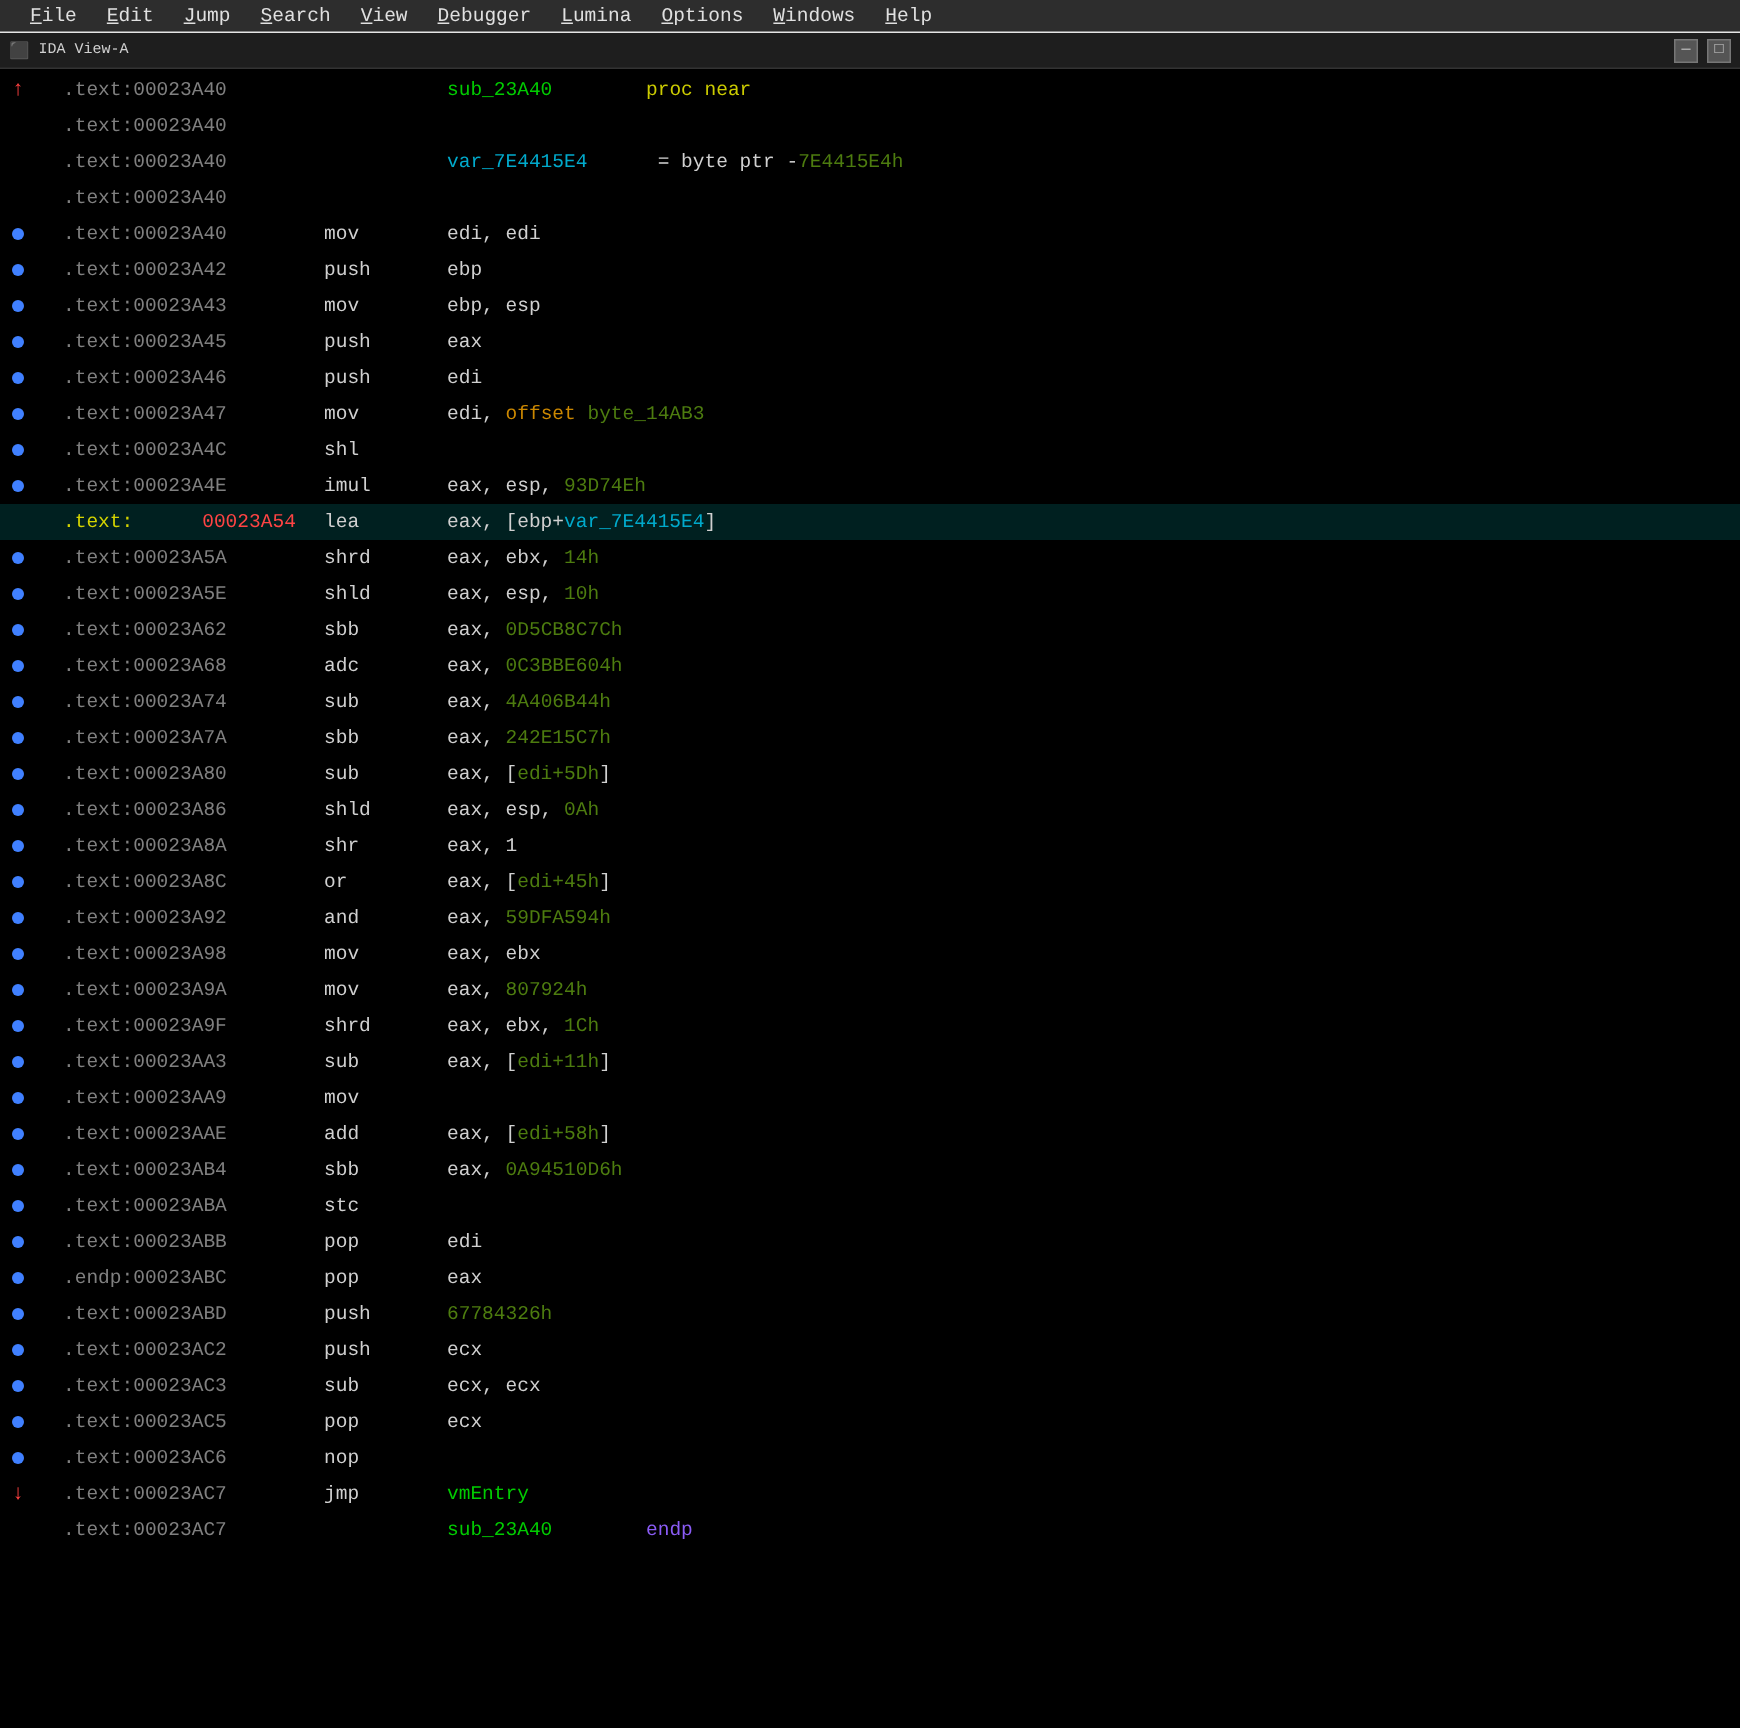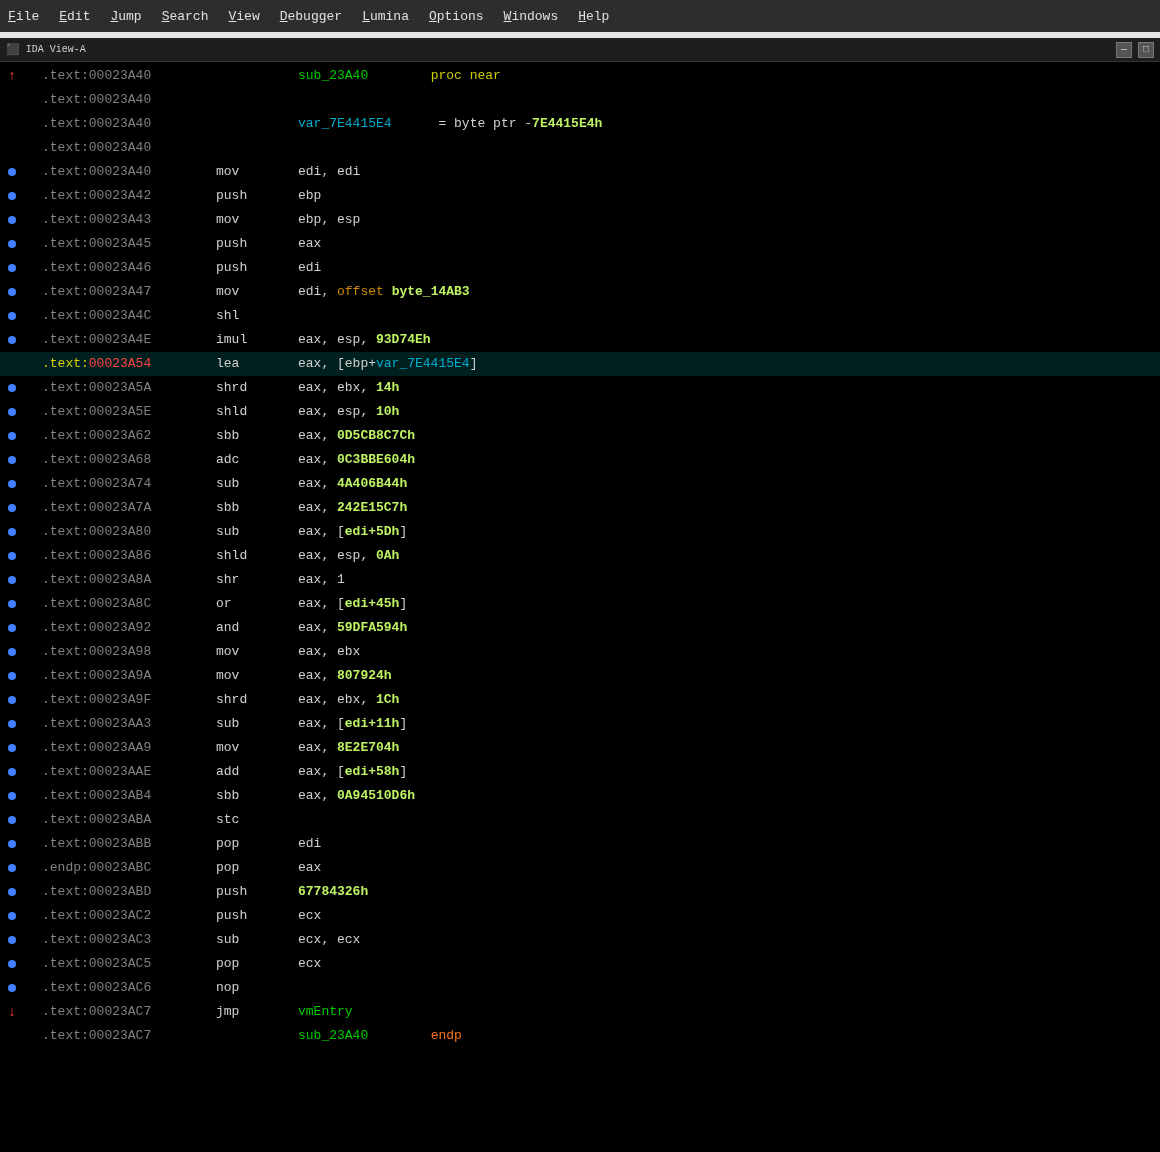"File" .menubar { border-bottom: 6px solid #e5e5e5 -> 1px solid #e5e5e5; height: 38px -> 22px; padding: 0 4px -> 0 16px }
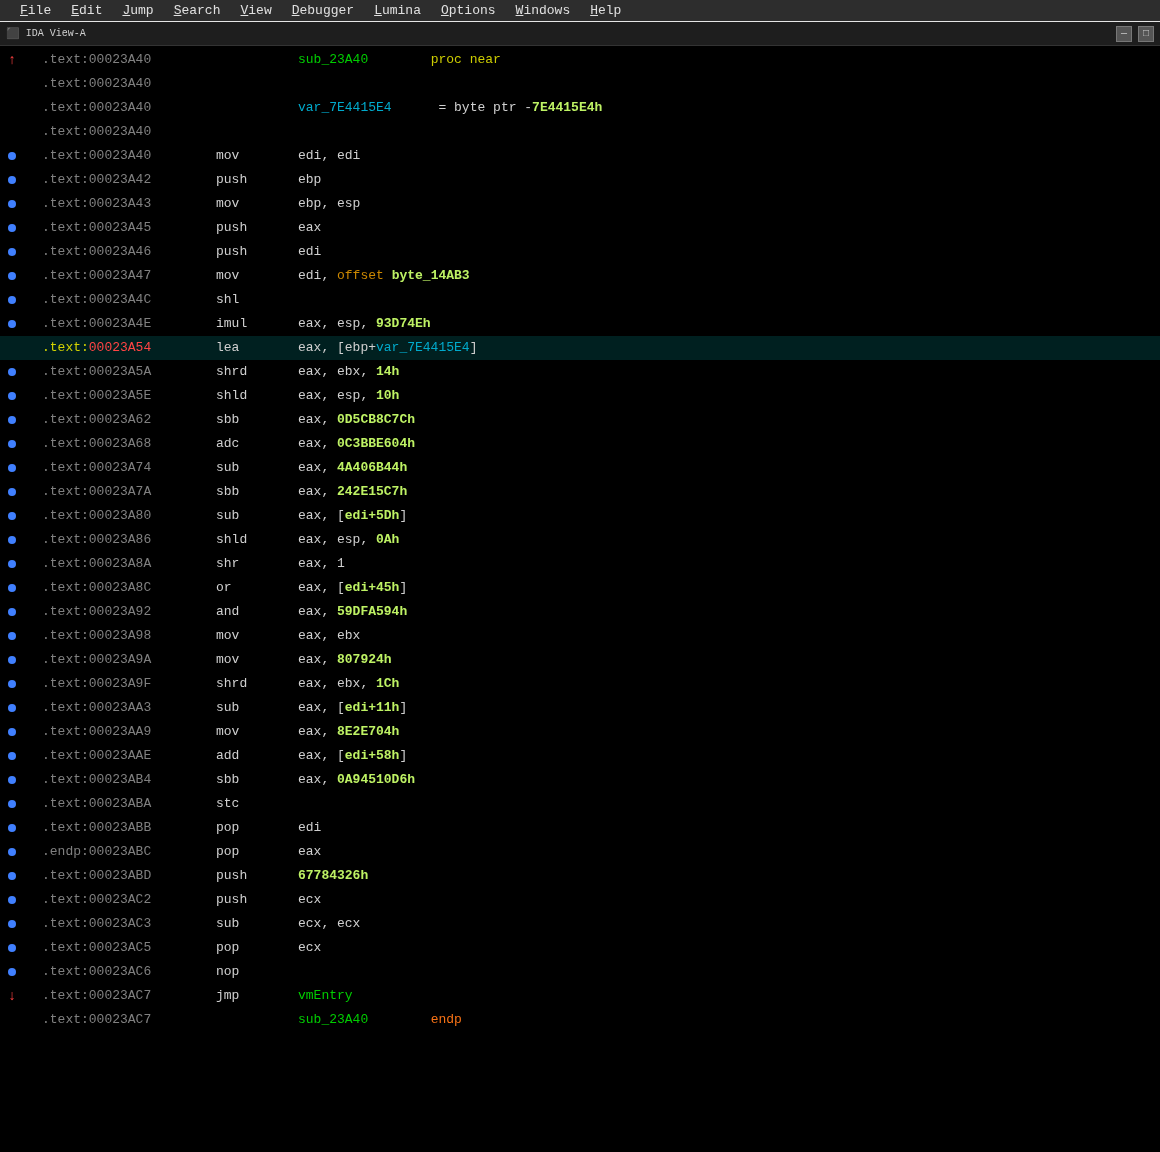"7E4415E4h" .hex-val { color: #bef264 -> #4d7c0f; font-weight: bold -> none }
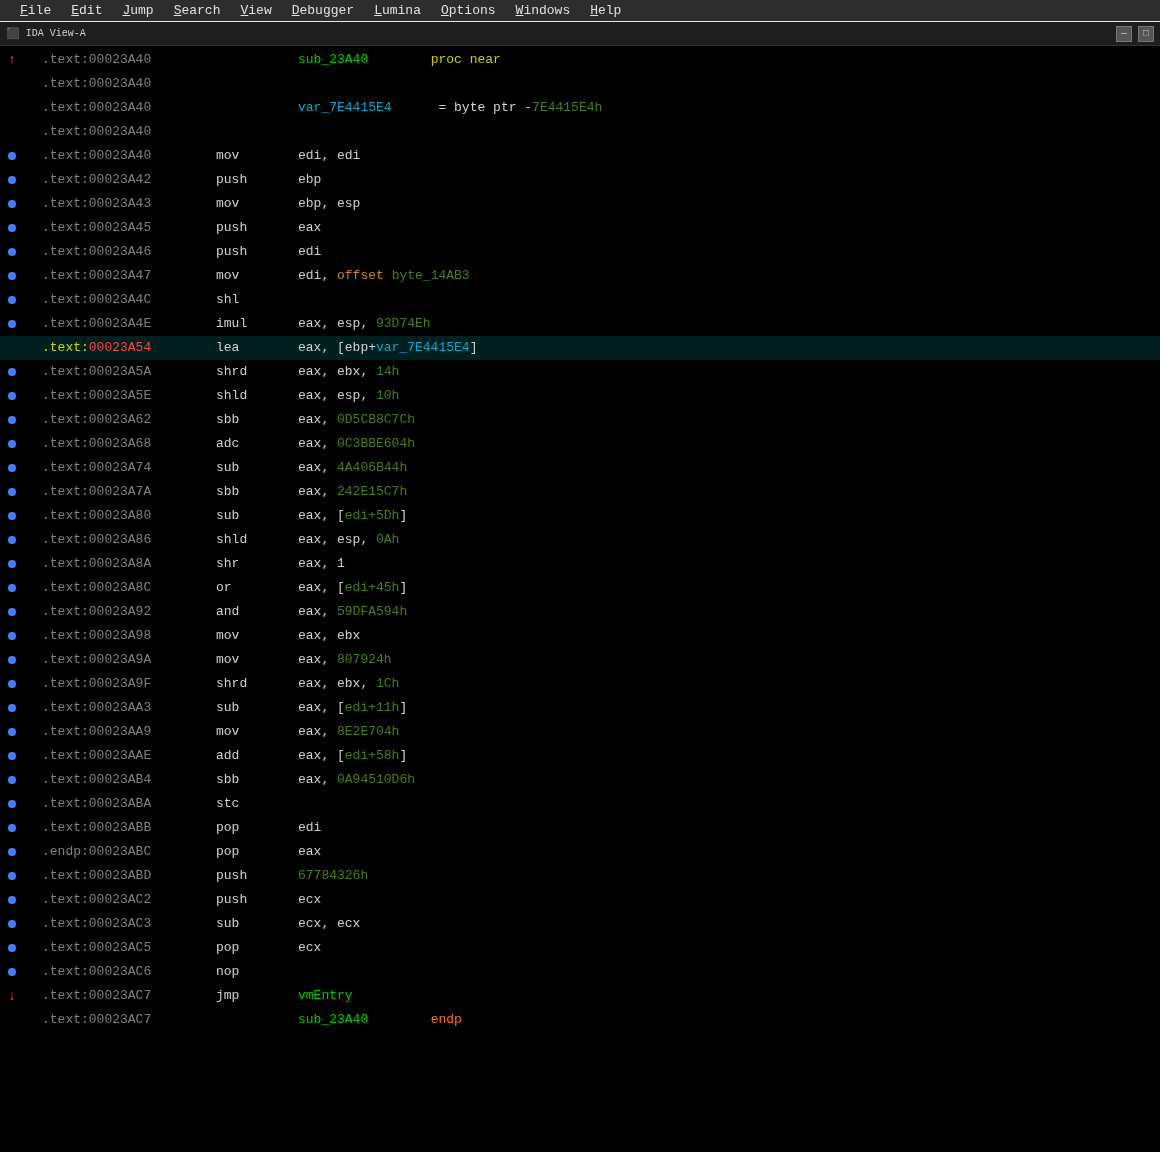"00023A54" span { margin-left: none -> 46px }
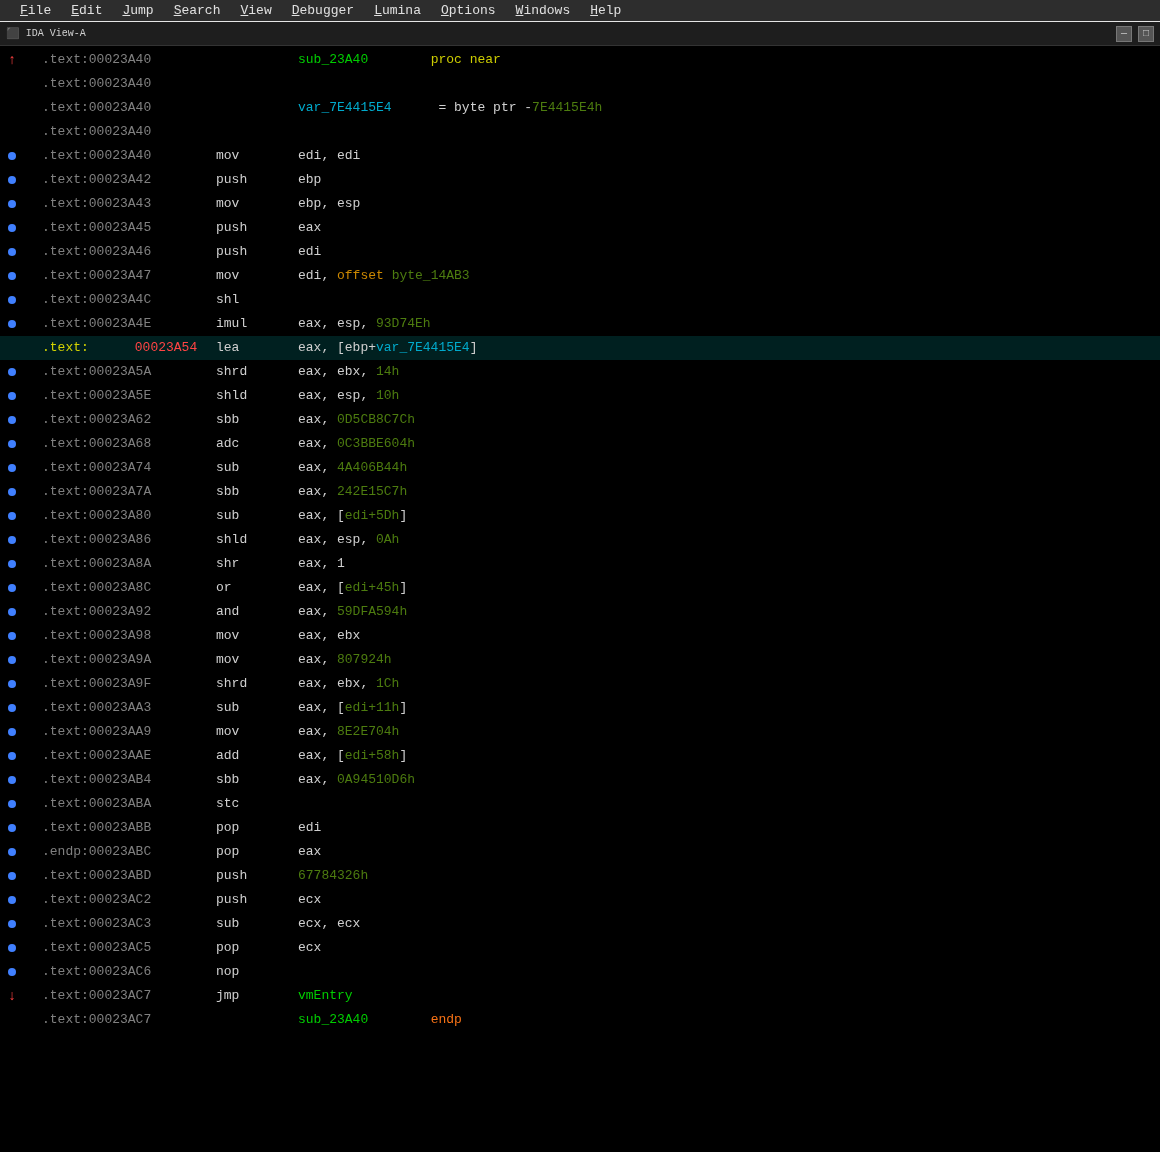"eax, 8E2E704h" div.operands { html: <div>eax, <span>8E2E704h</span></div> -> none }
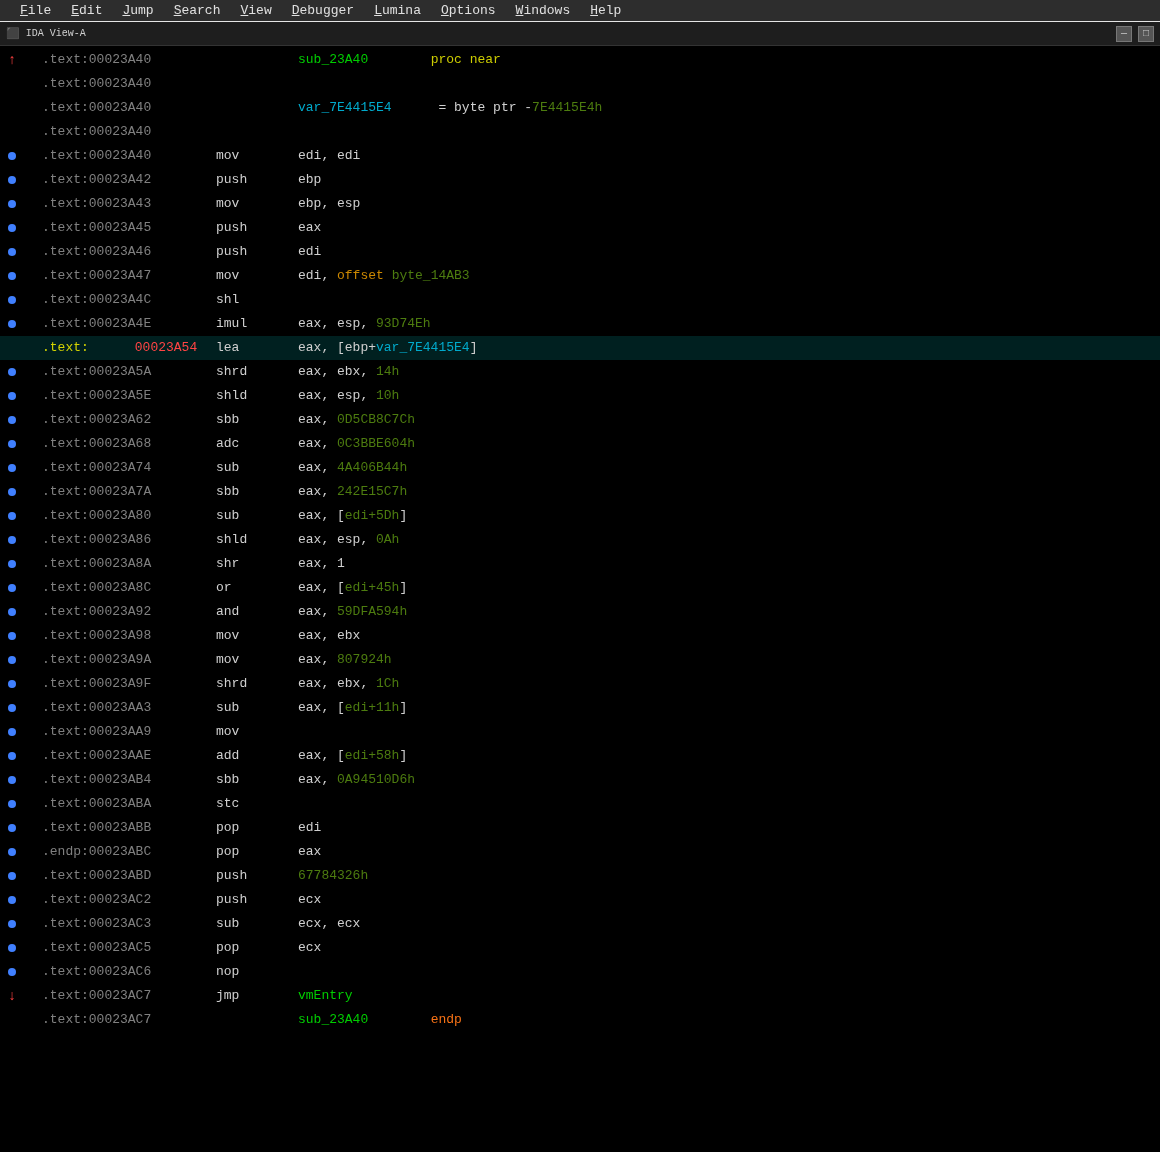"endp" .endp-keyword { color: #f97316 -> #8b5cf6 }
